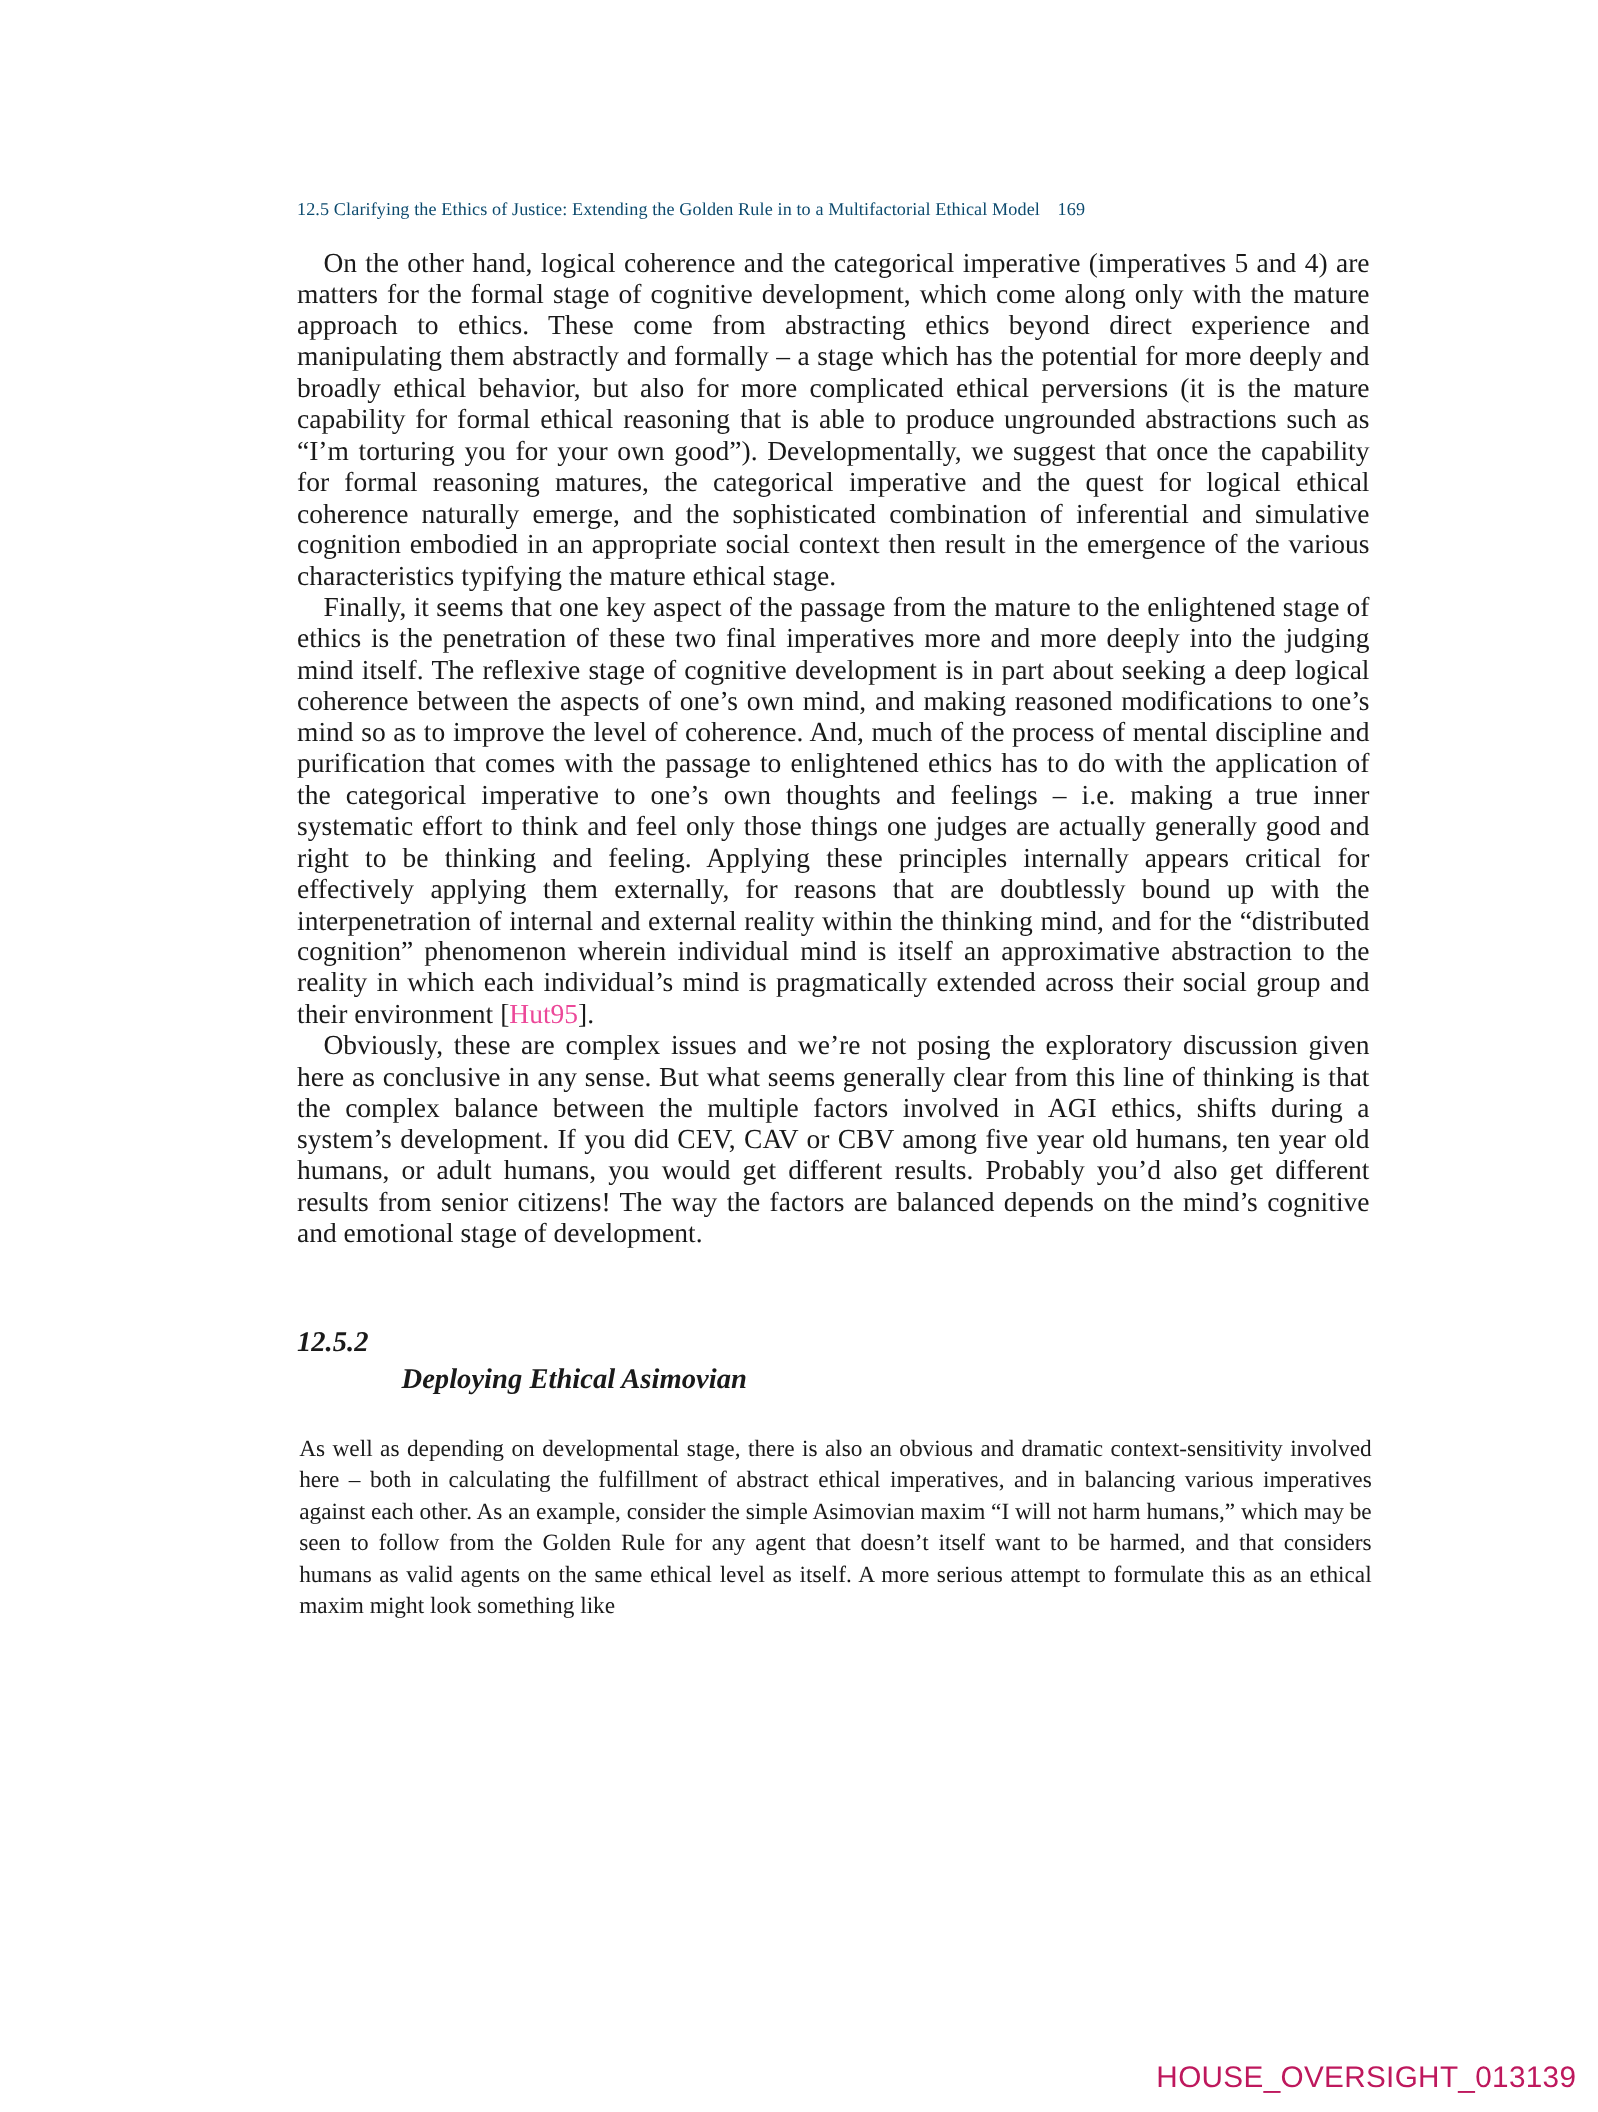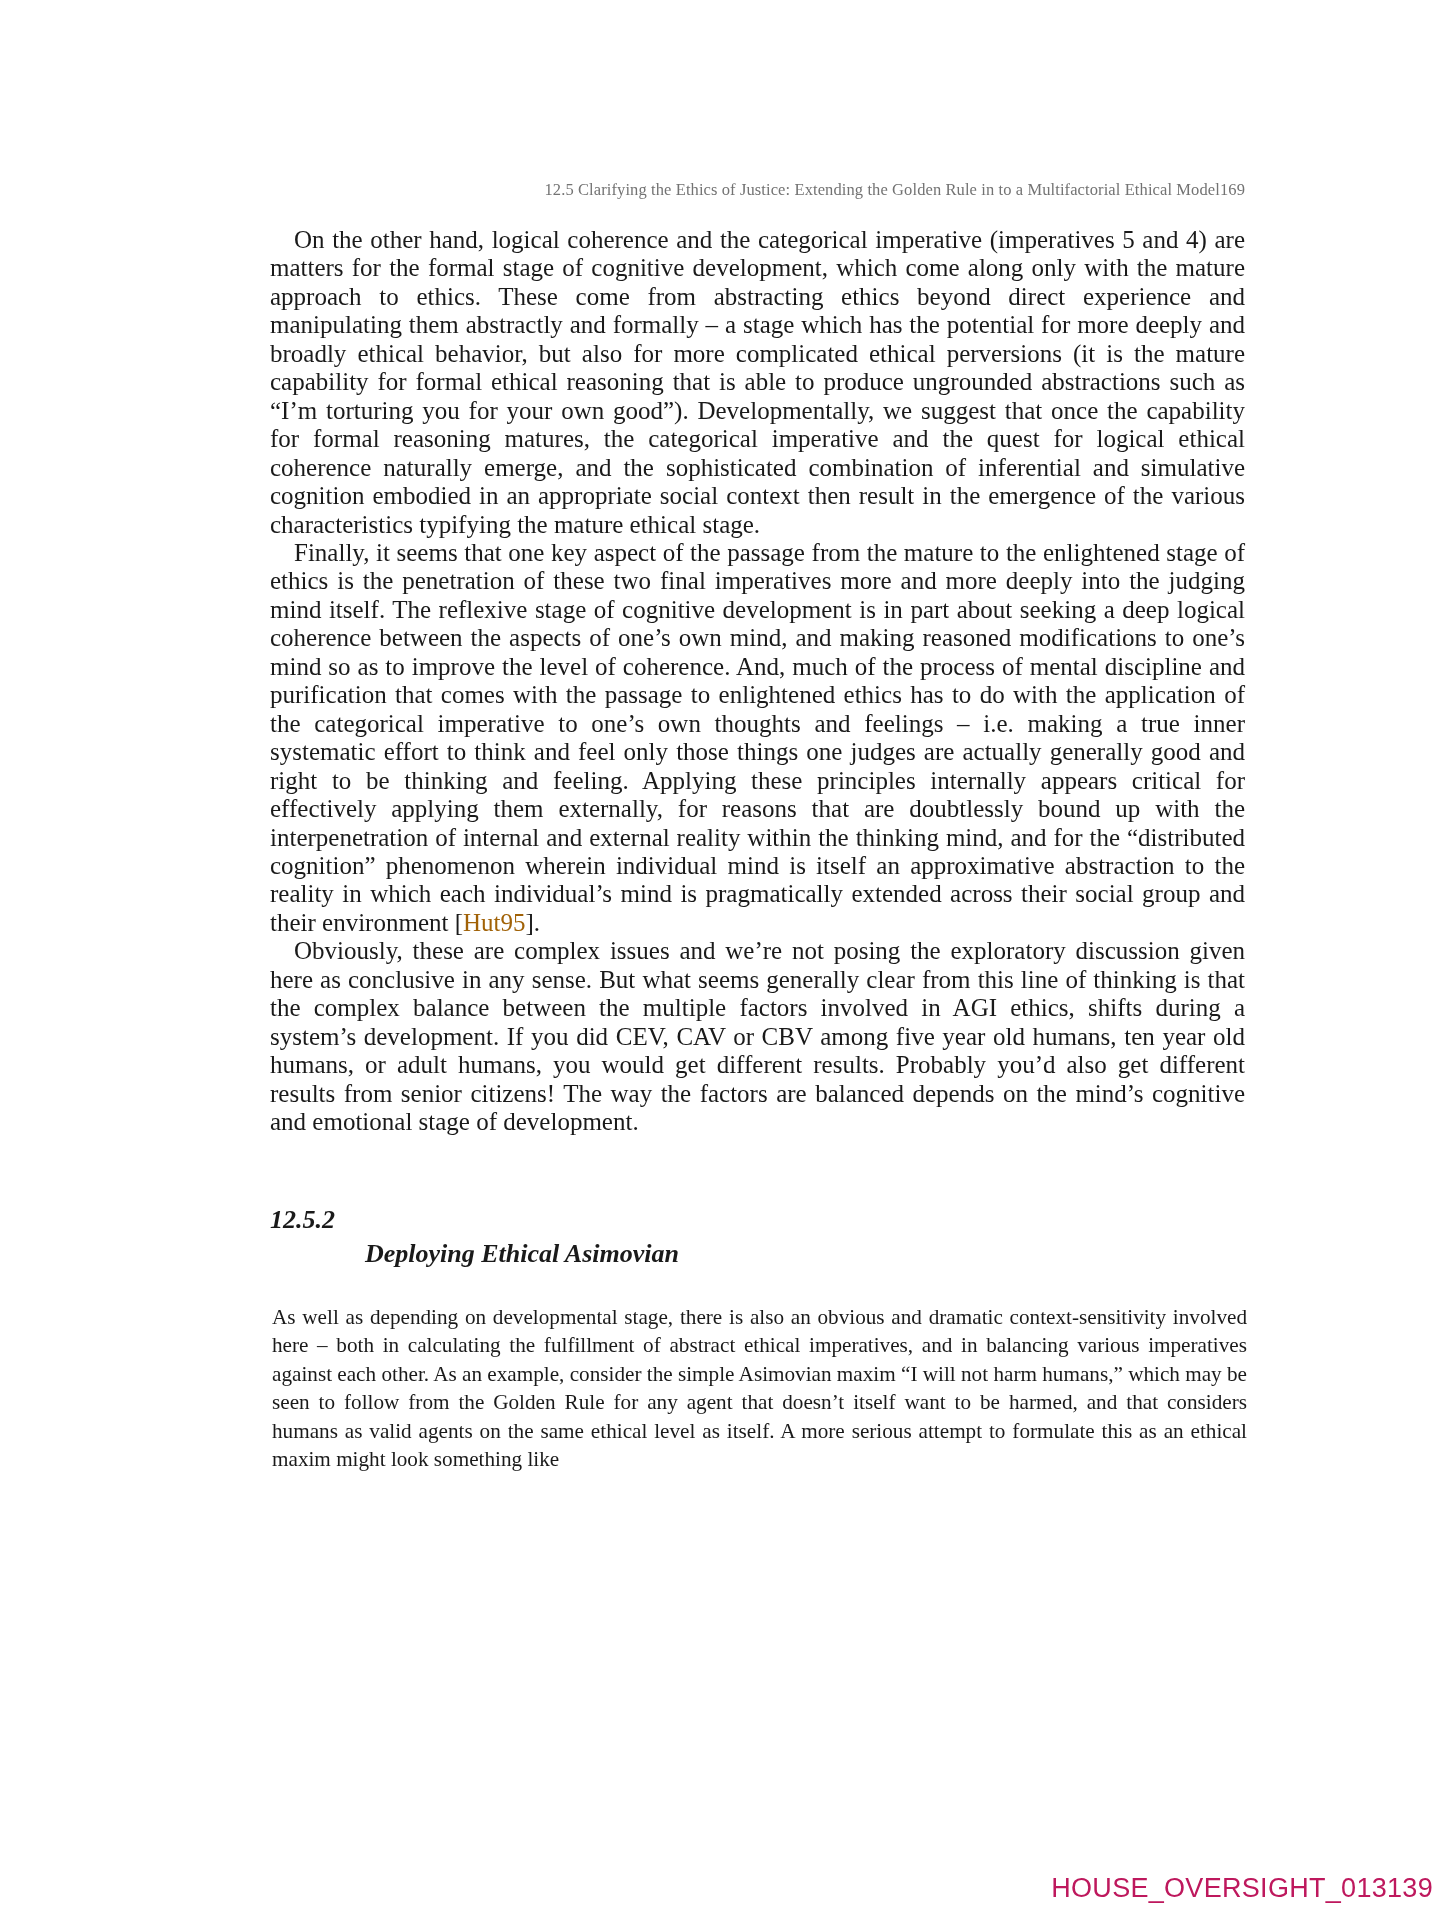"12.5 Clarifying the Ethics of" .running-head { color: #737373 -> #0c4a6e; gap: none -> 16px; justify-content: flex-end -> flex-start }
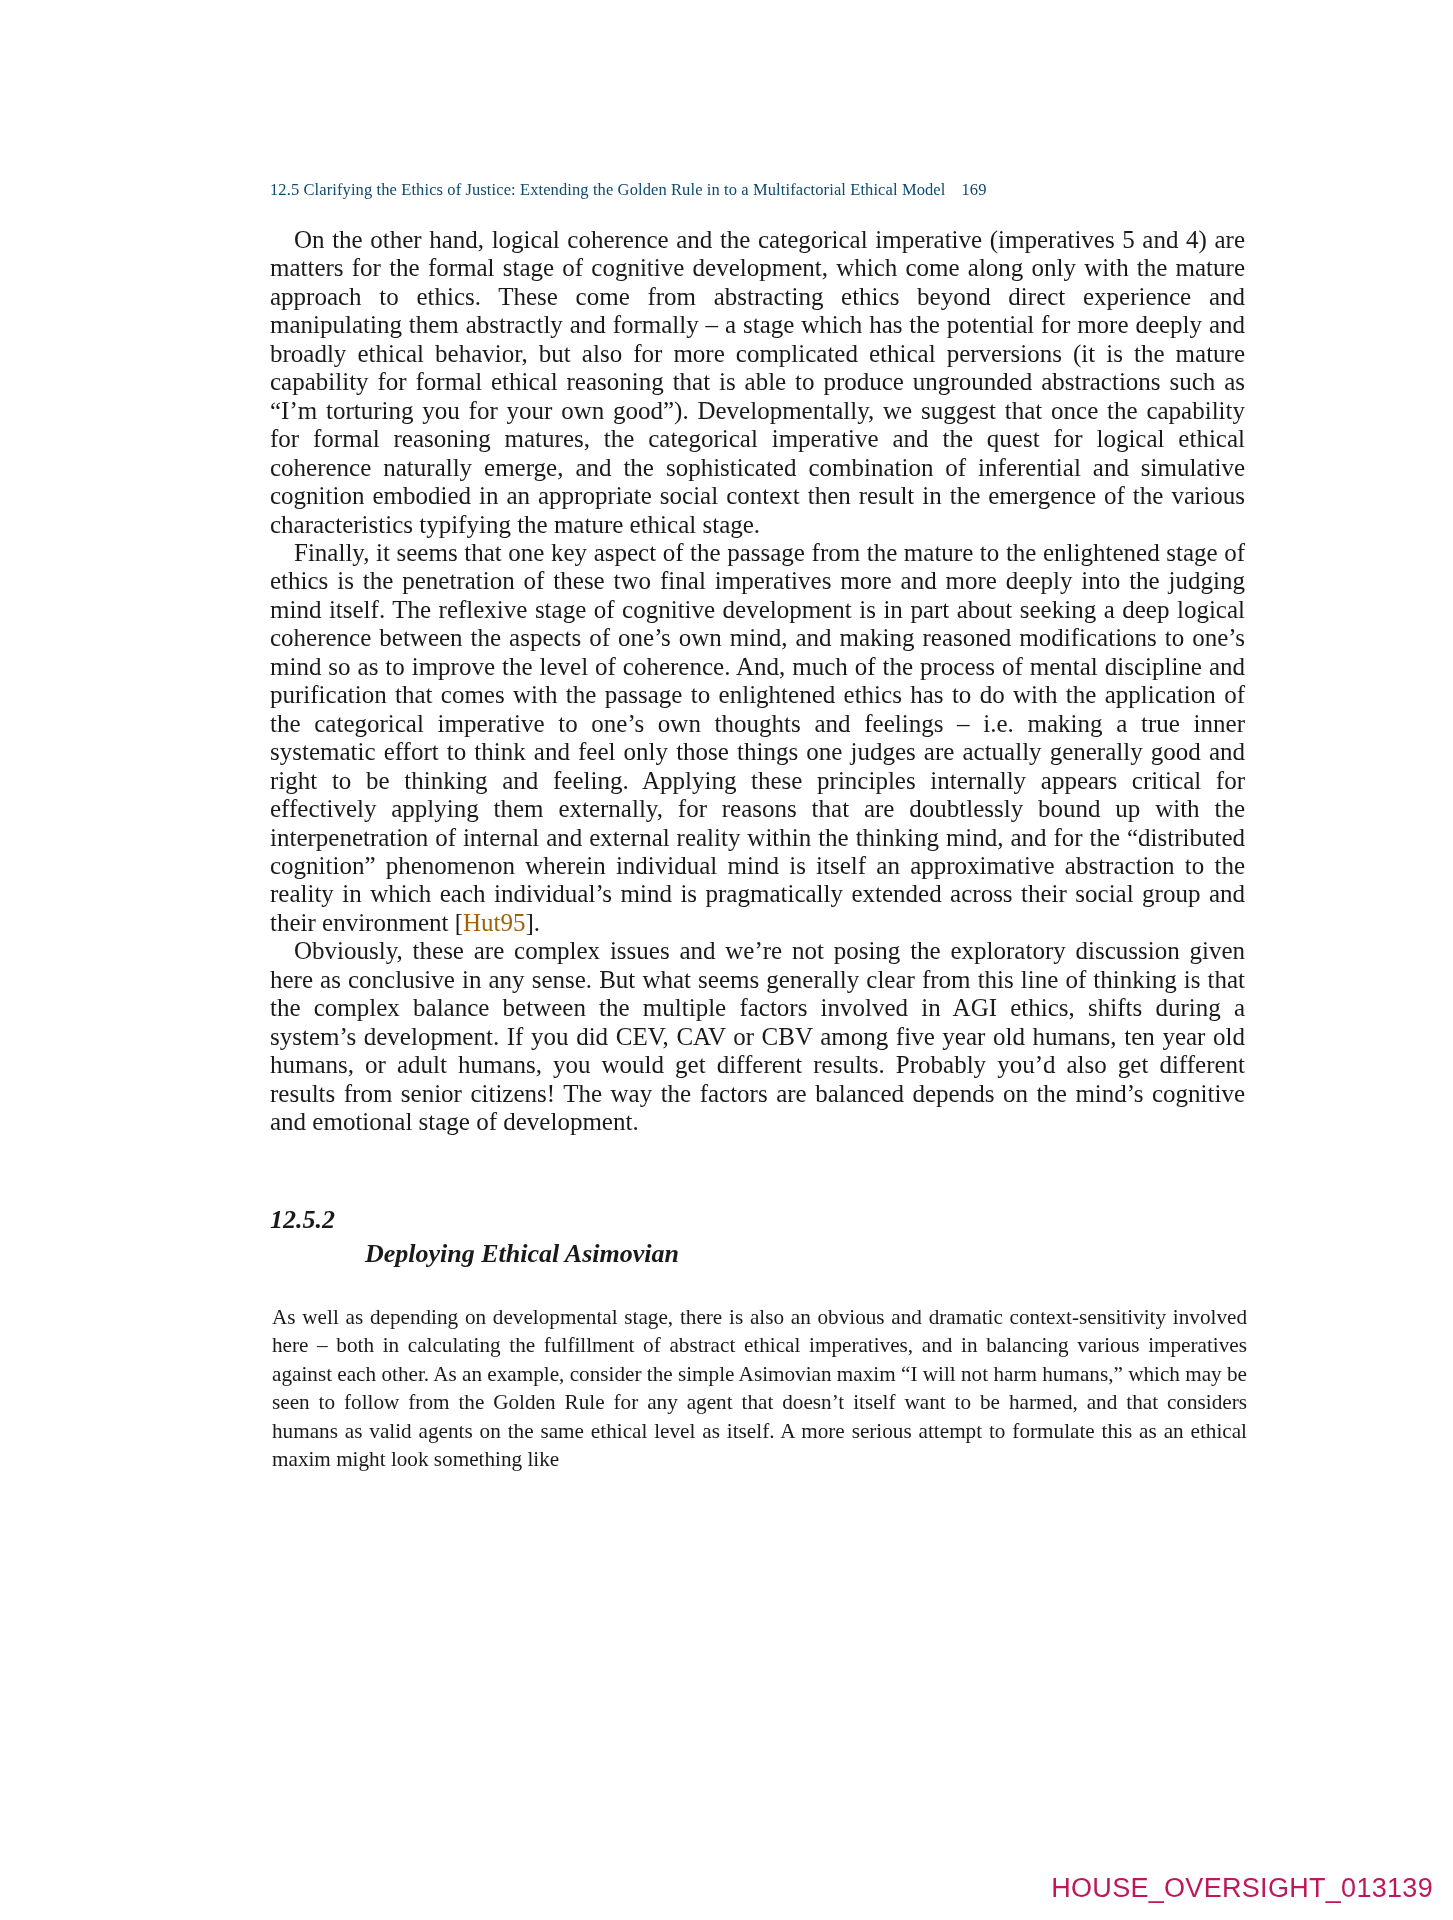"Hut95" .cite { color: #a16207 -> #ec4899 }
